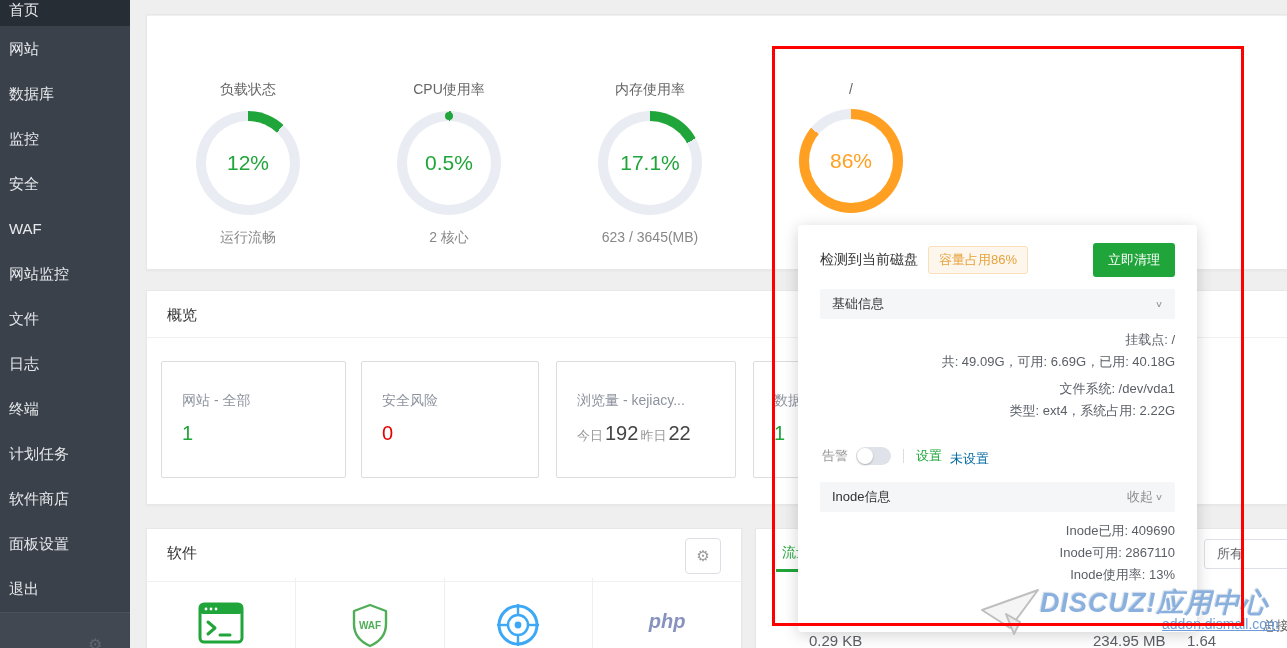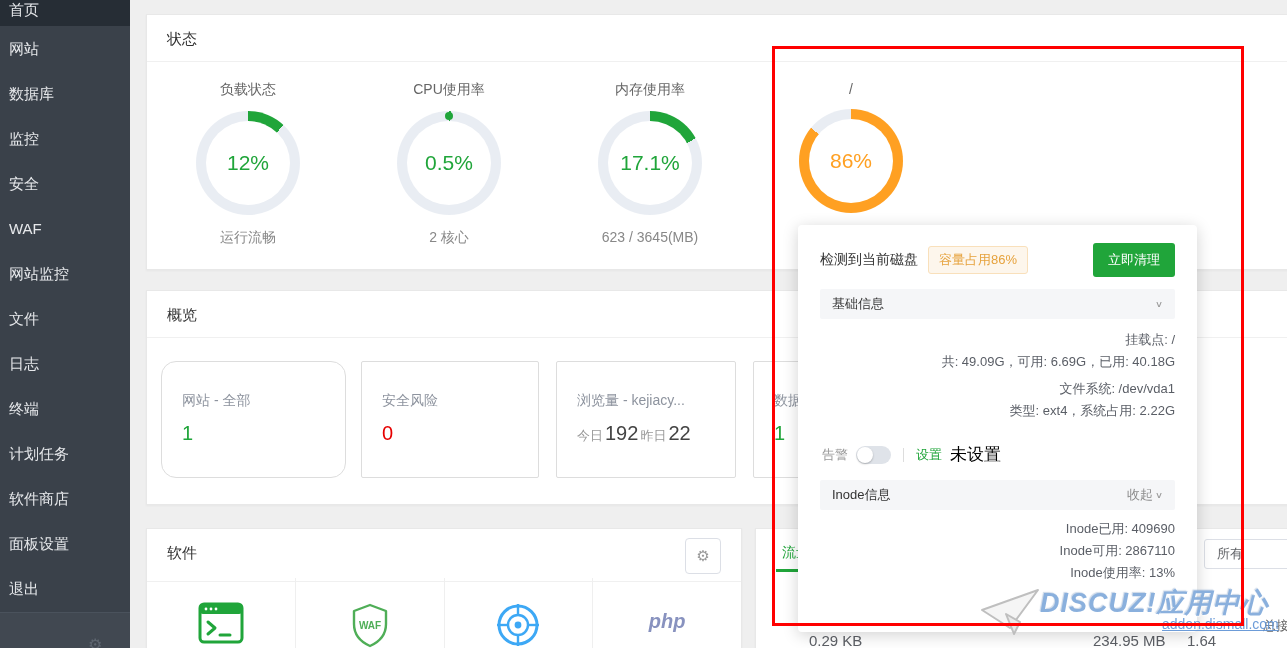"状态" div.card-title { html: <div>状态</div> -> none }
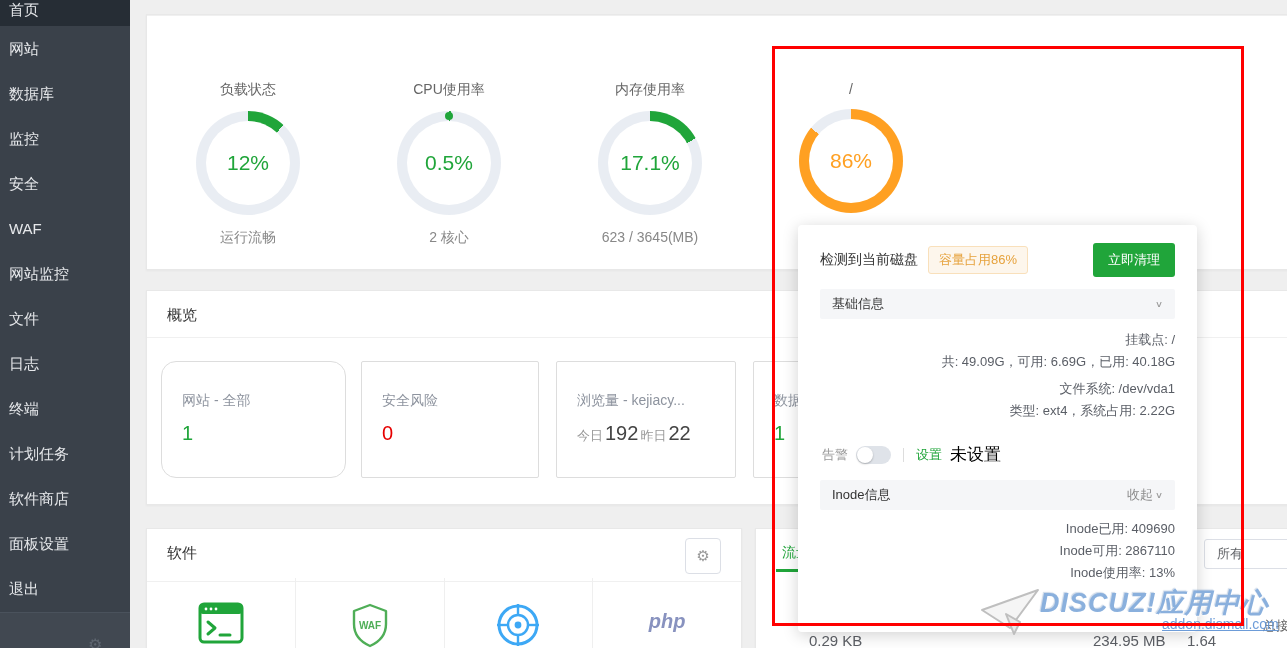"网站 - 全部" div.mini { border-radius: 15px -> none }
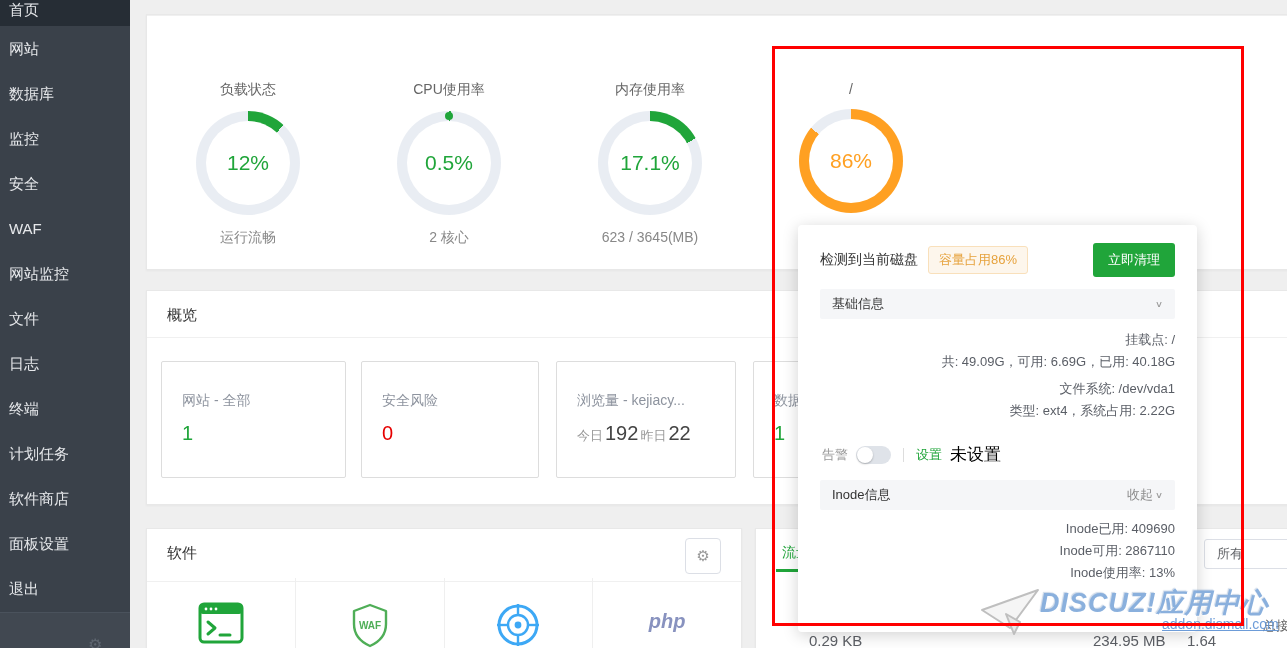"未设置" .set-status { color: #000000 -> #0369a1; font-size: 17px -> 13px; margin-top: none -> 7px }
